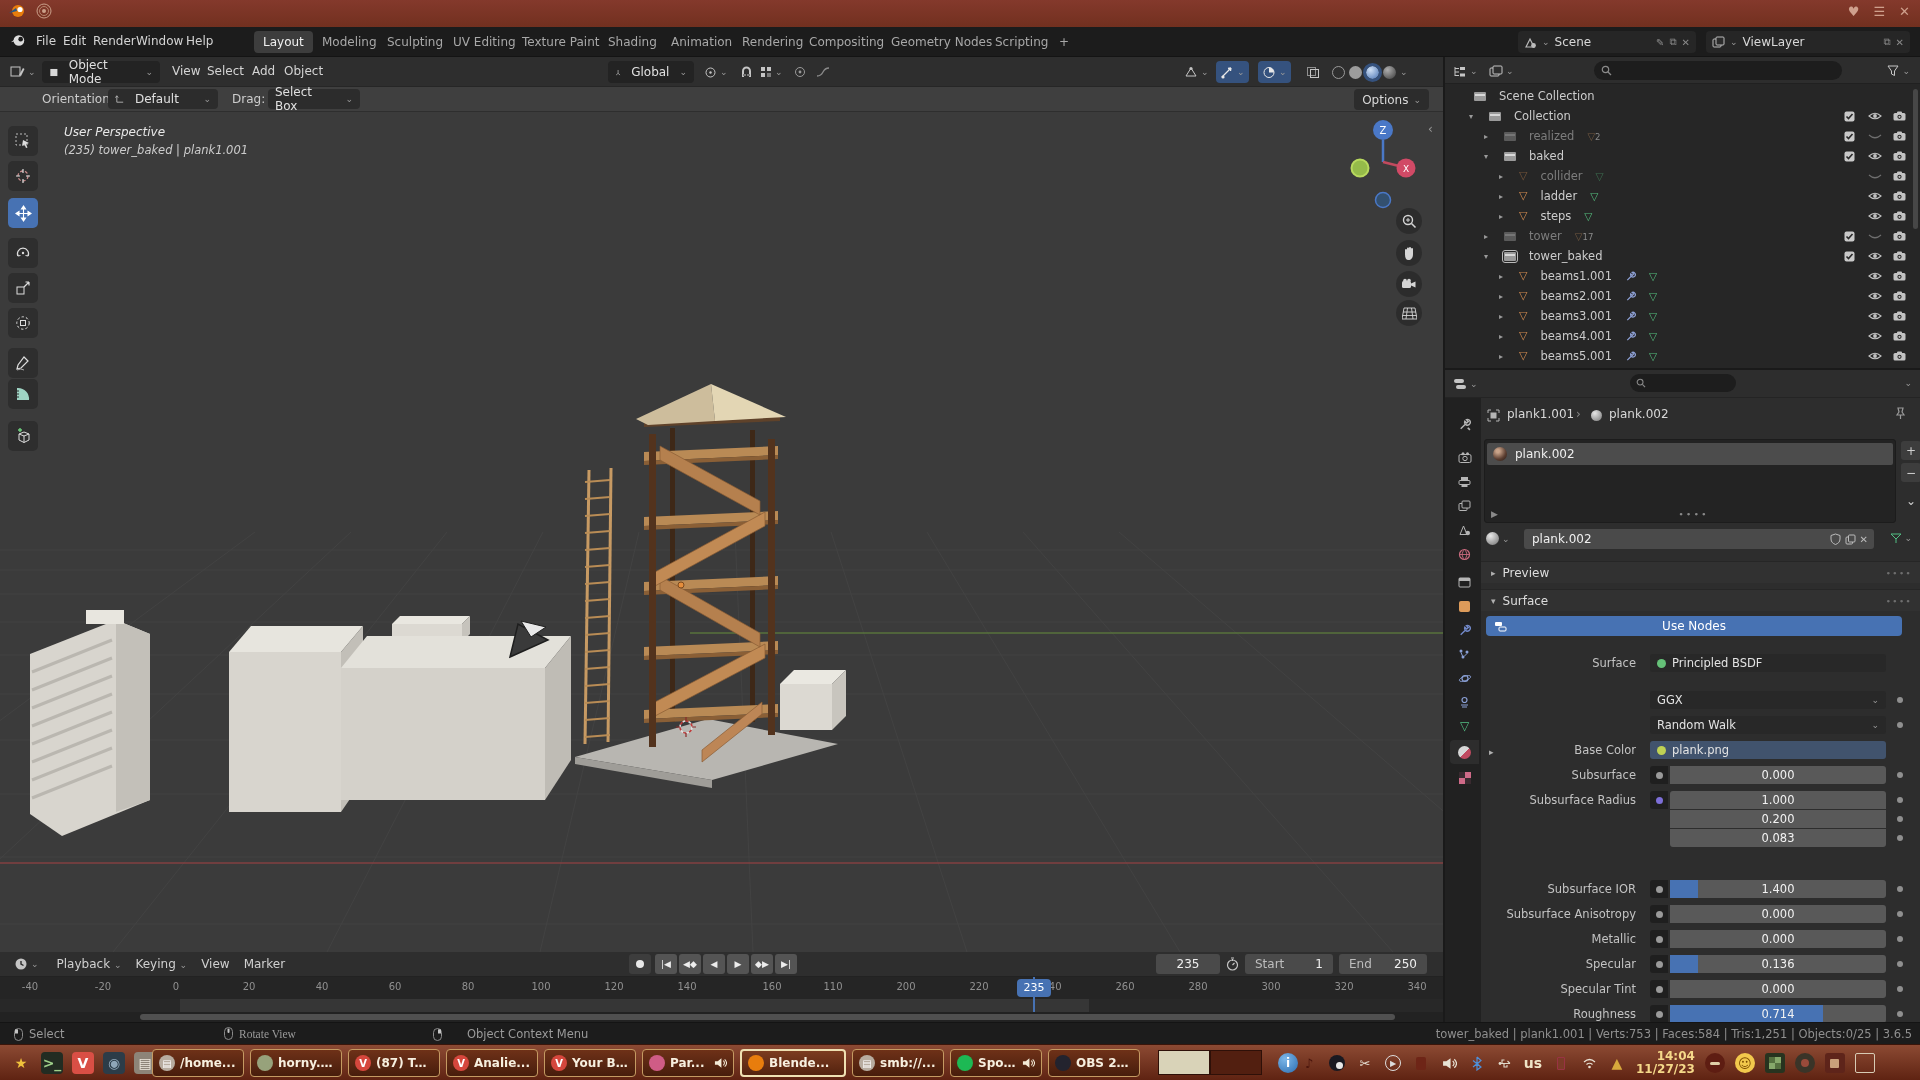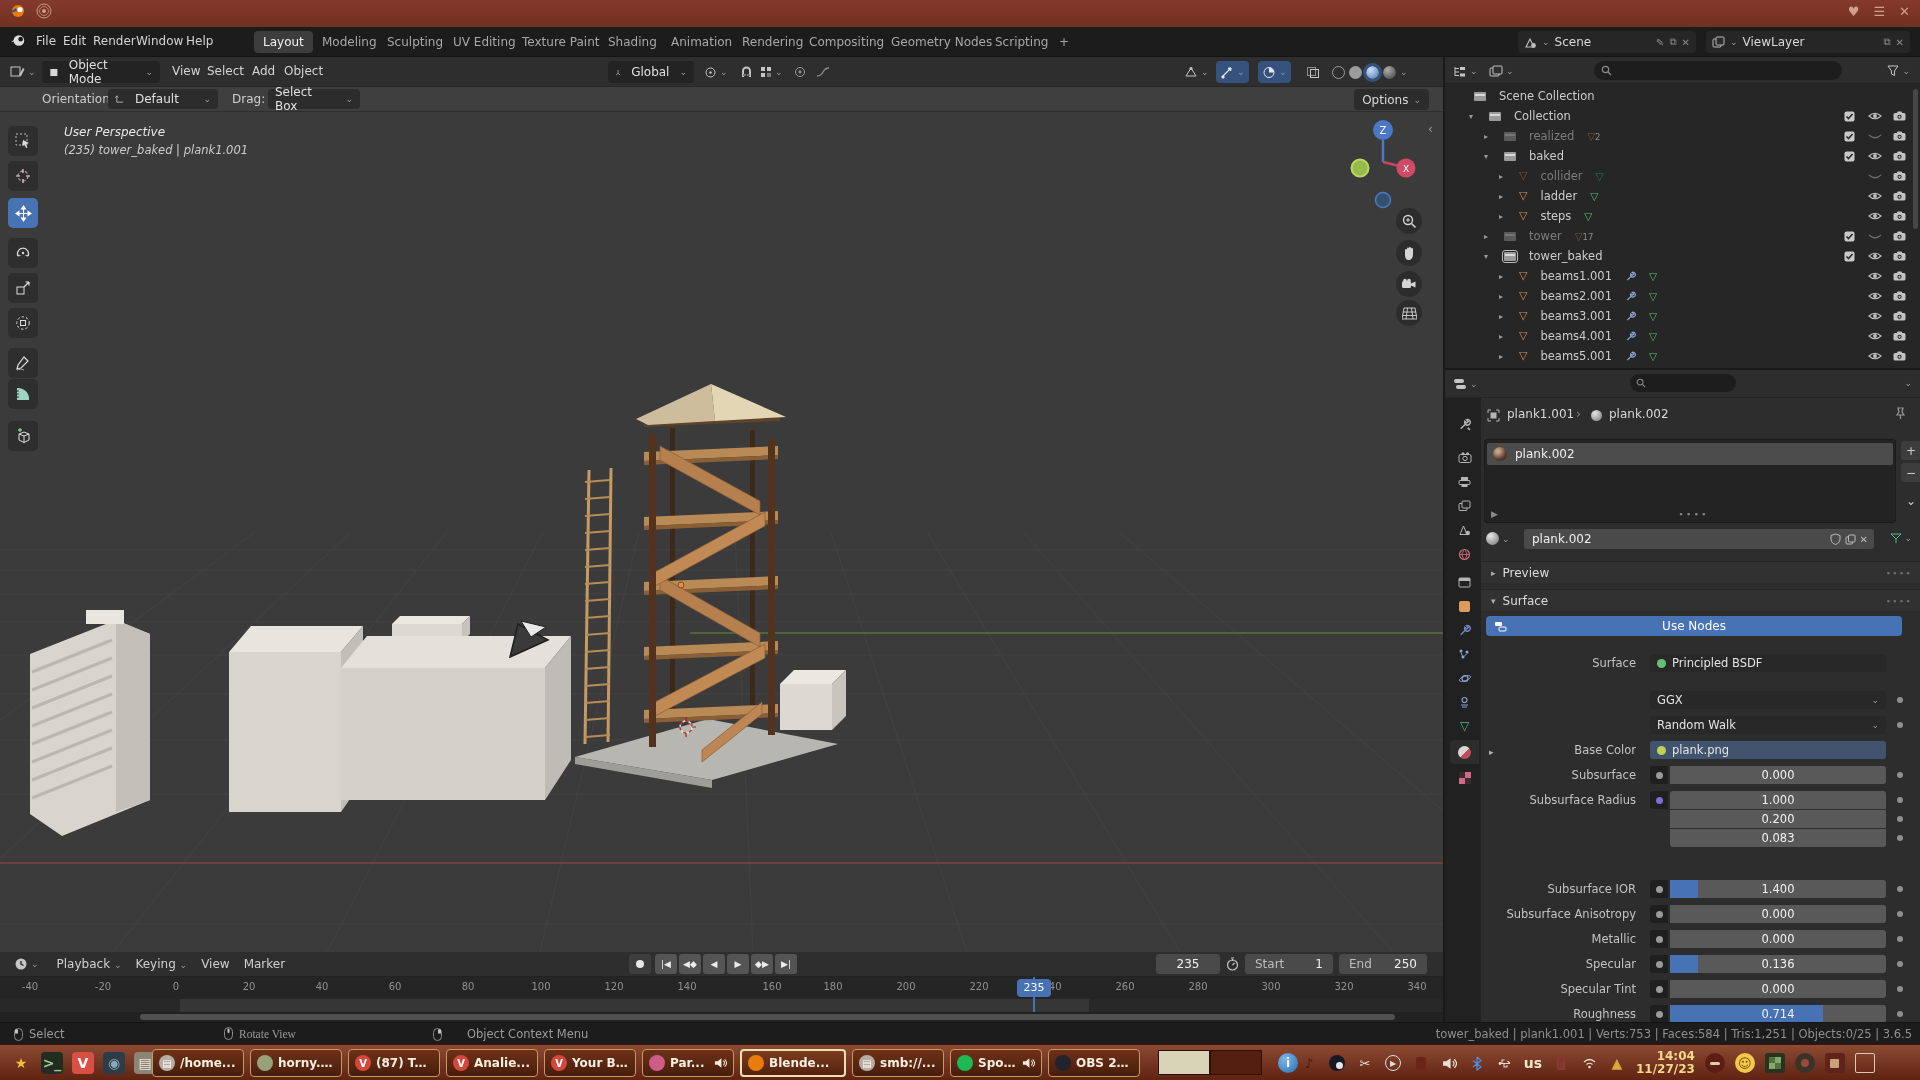"180" span.tick { text: 180 -> 110 }
